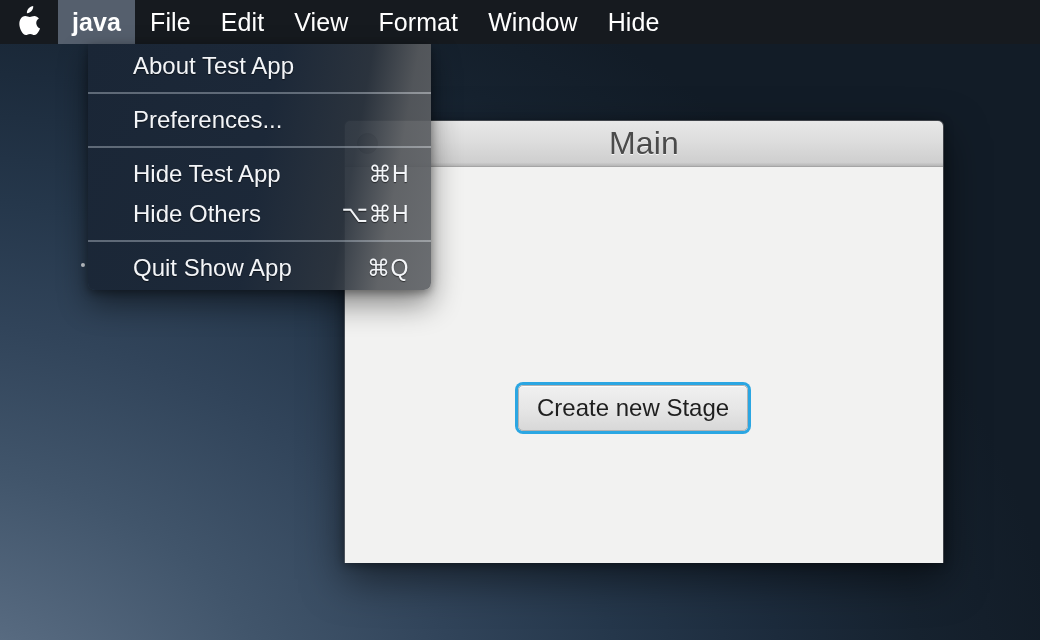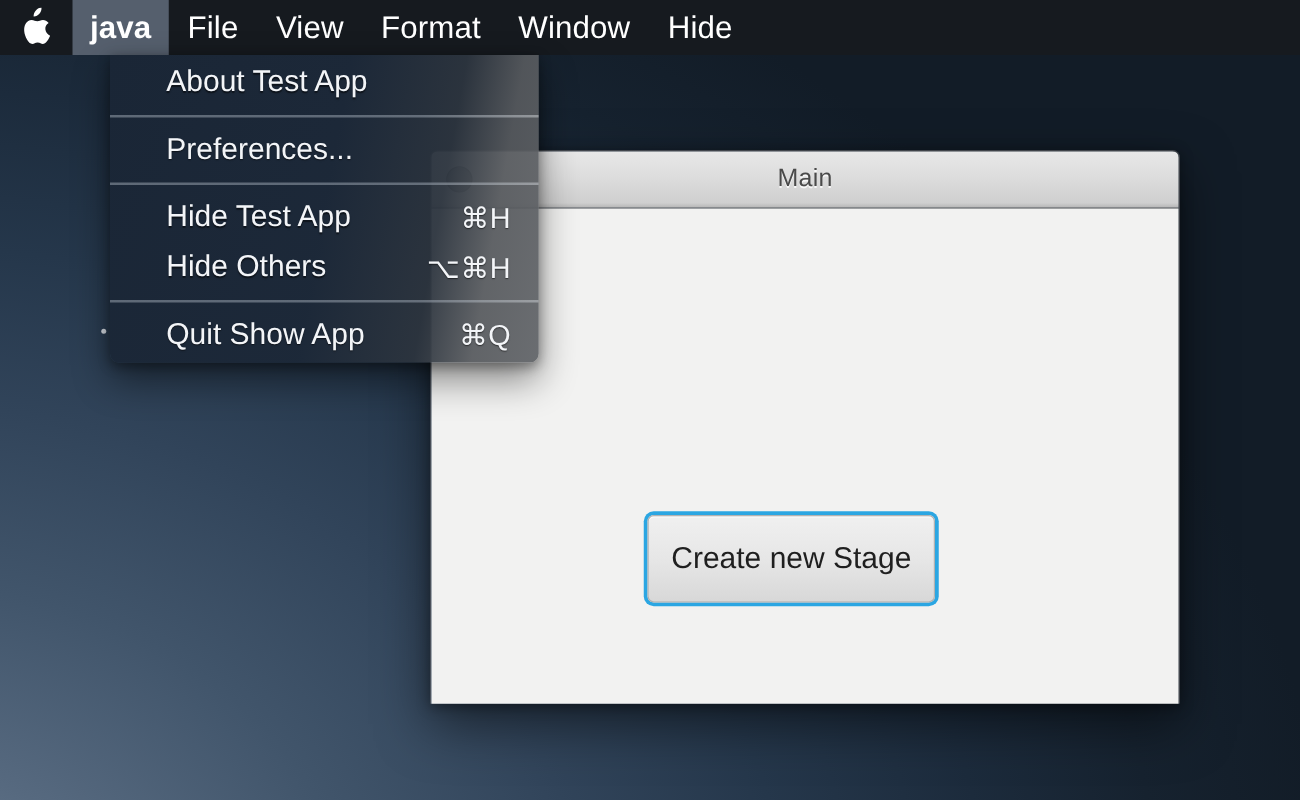"Edit" div.menu-title { html: none -> <div>Edit</div> }
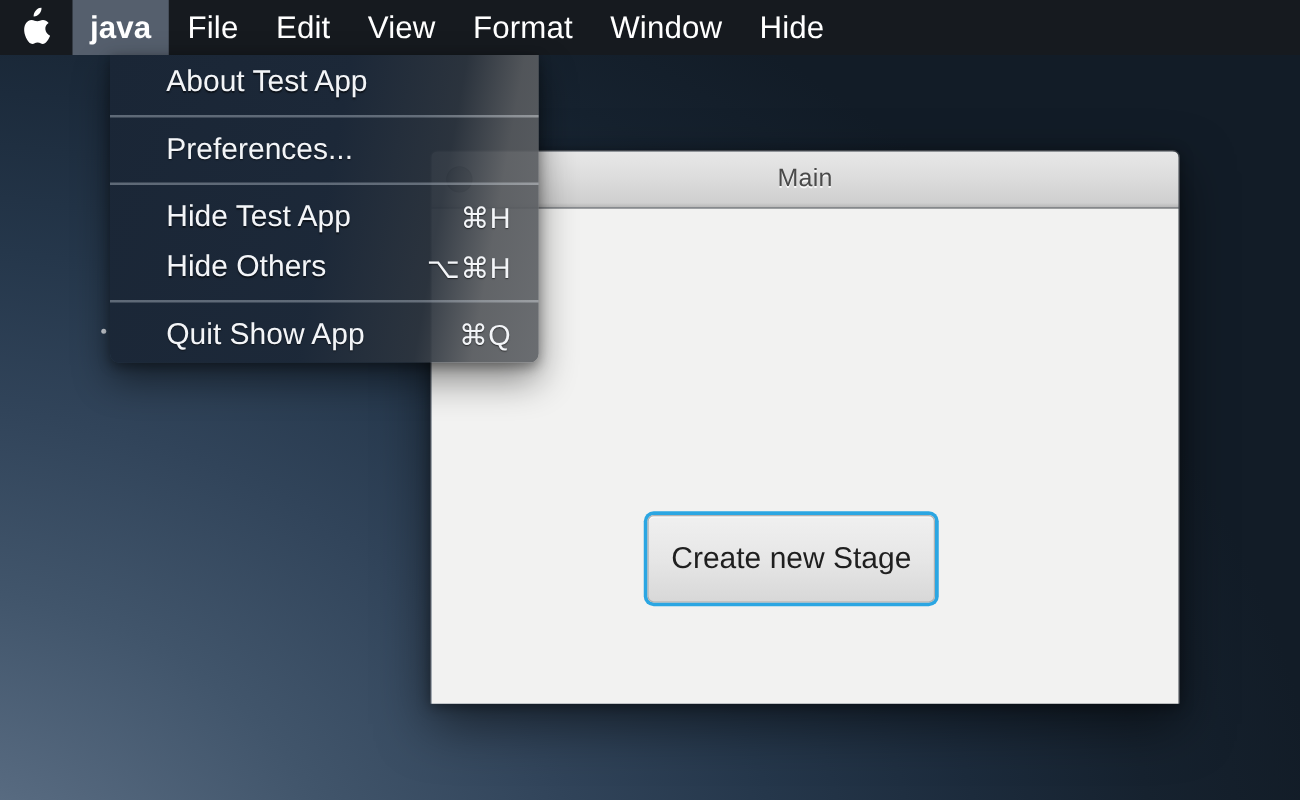"Main" .win-title { font-size: 20px -> 32px }
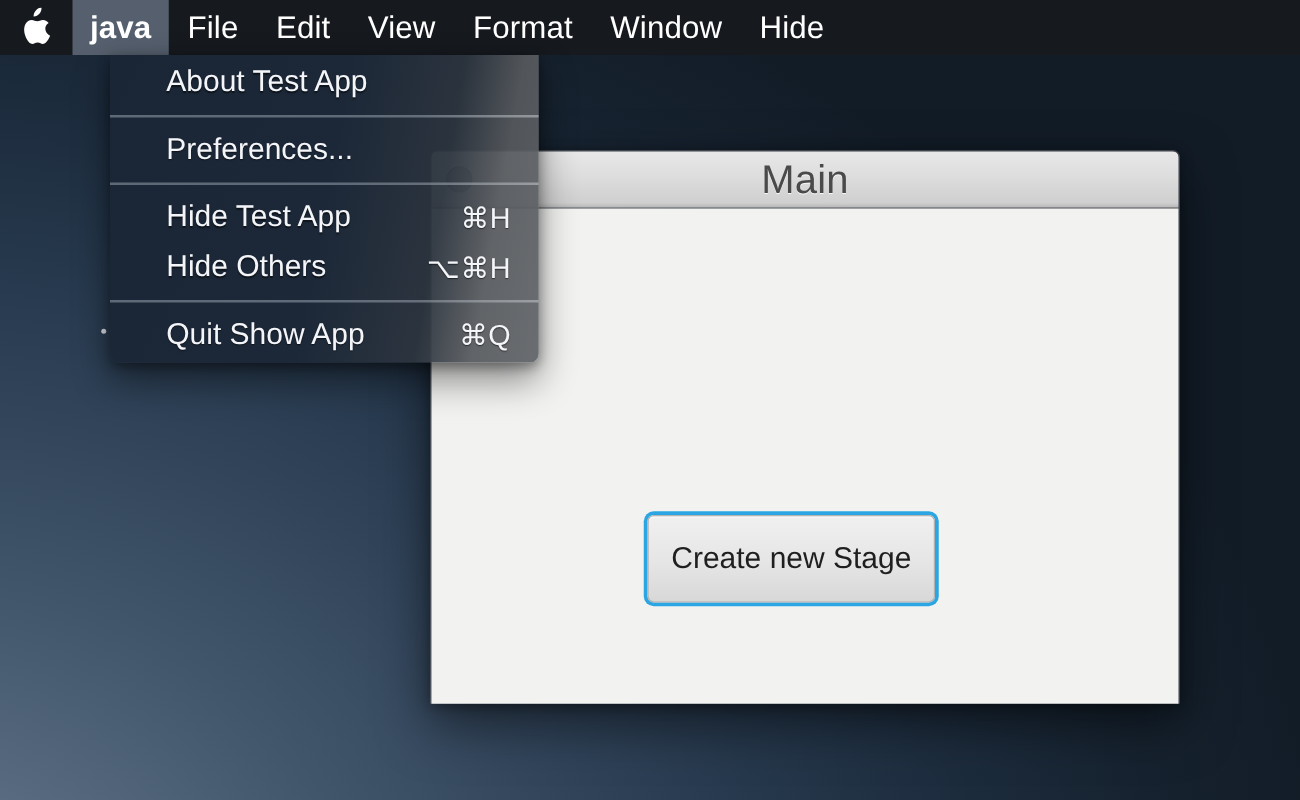"Create new Stage" .stage-button { margin-top: 27px -> none; padding: 20px 18px -> 8px 18px }
